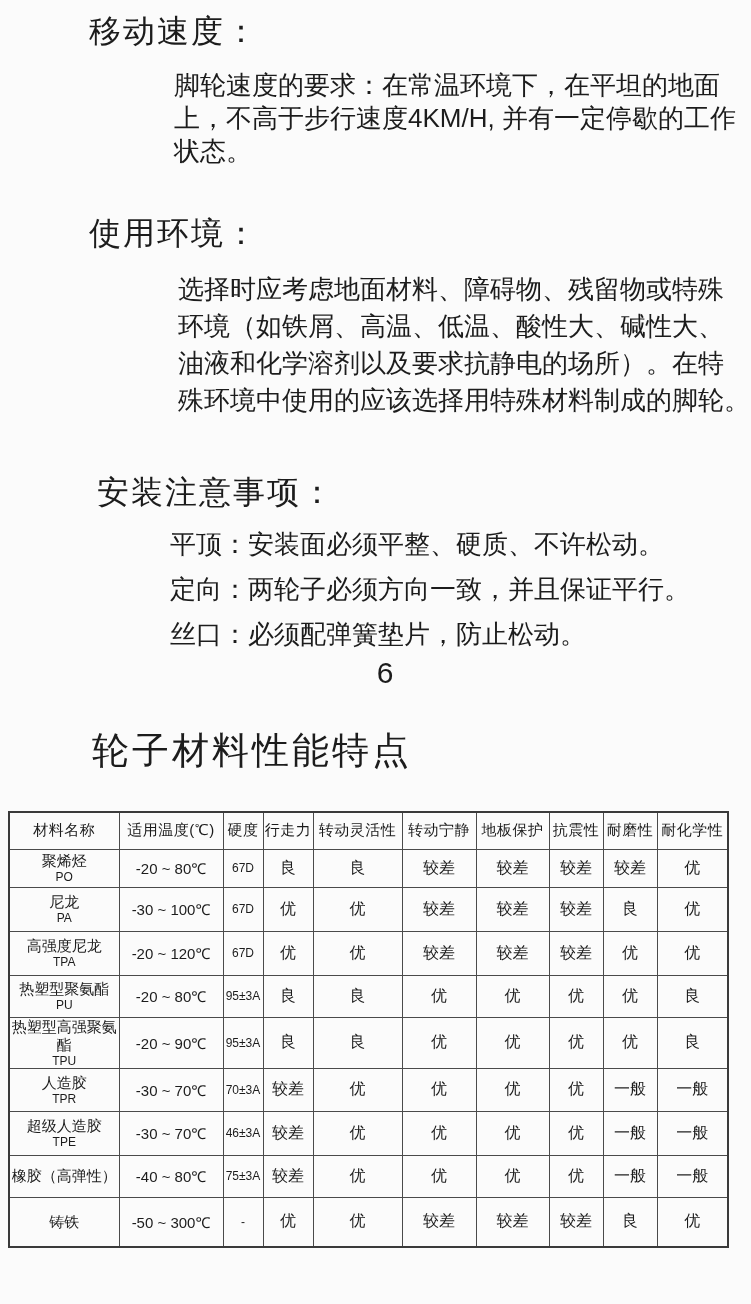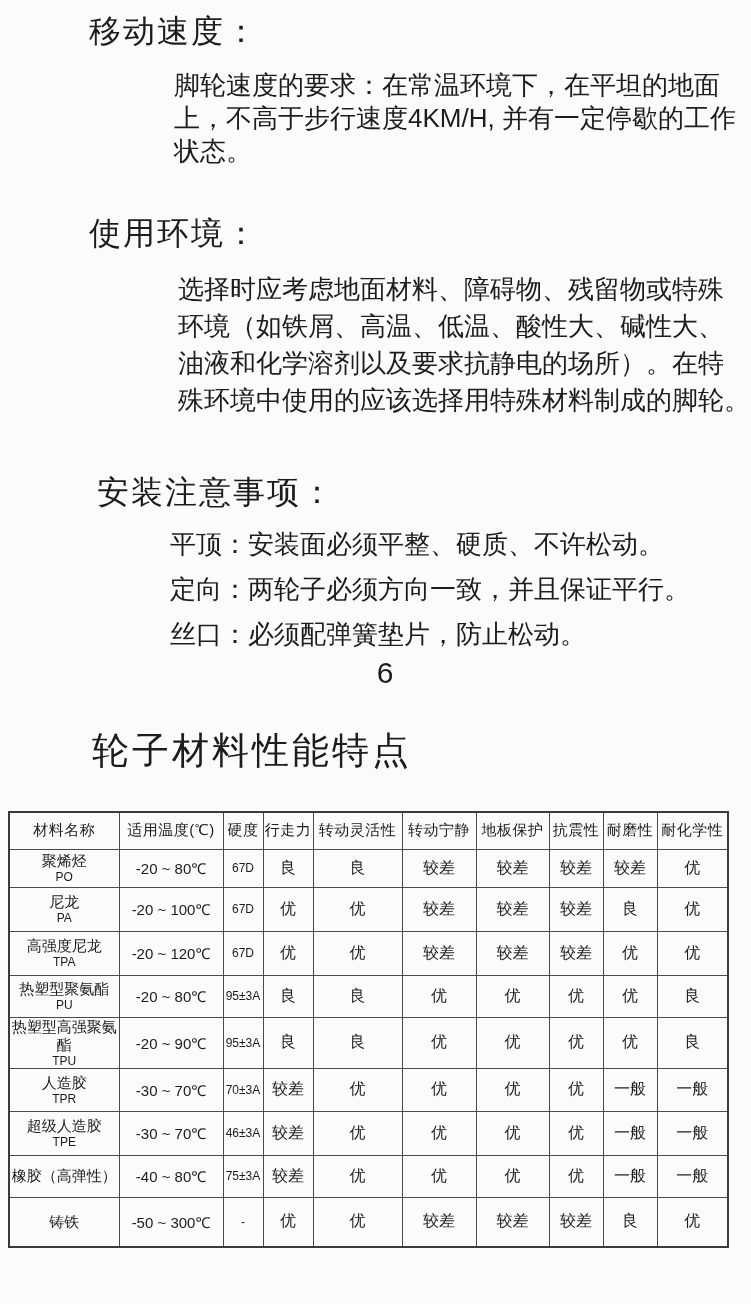"-20 ~ 100℃" td.cell-temp { text: -20 -> -30 }
